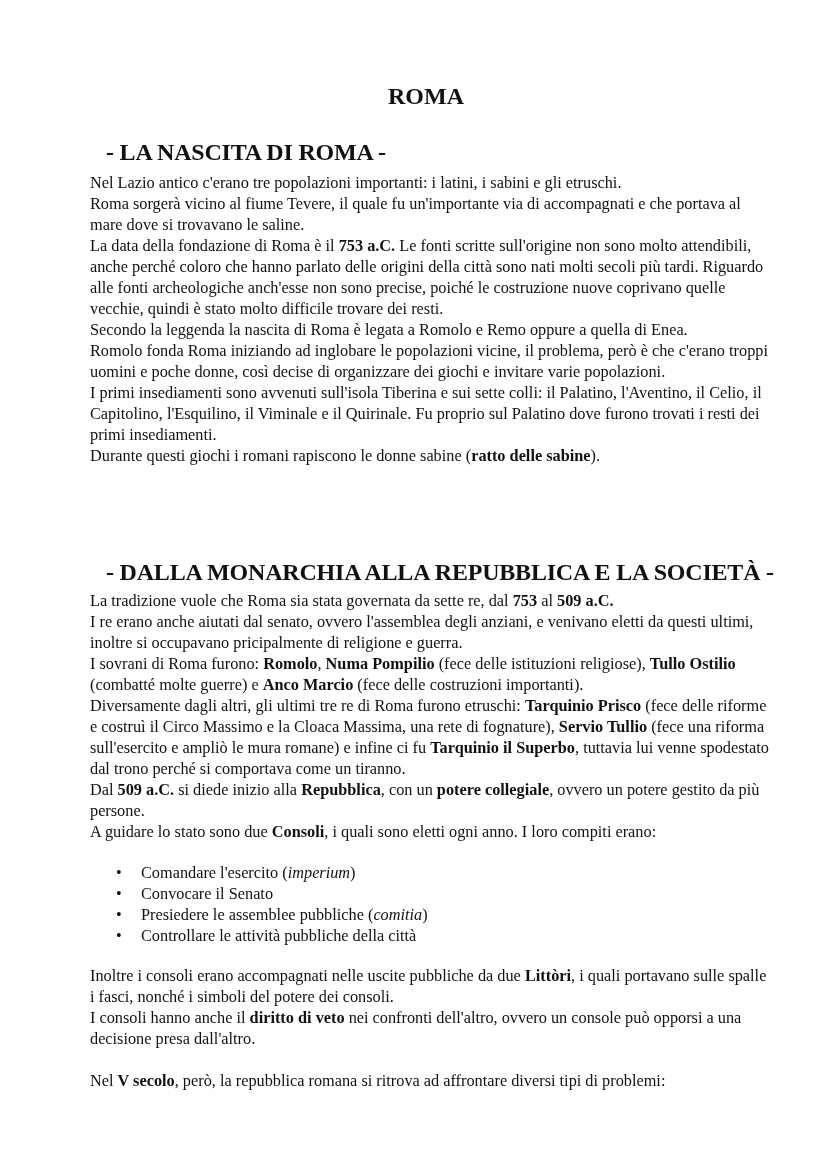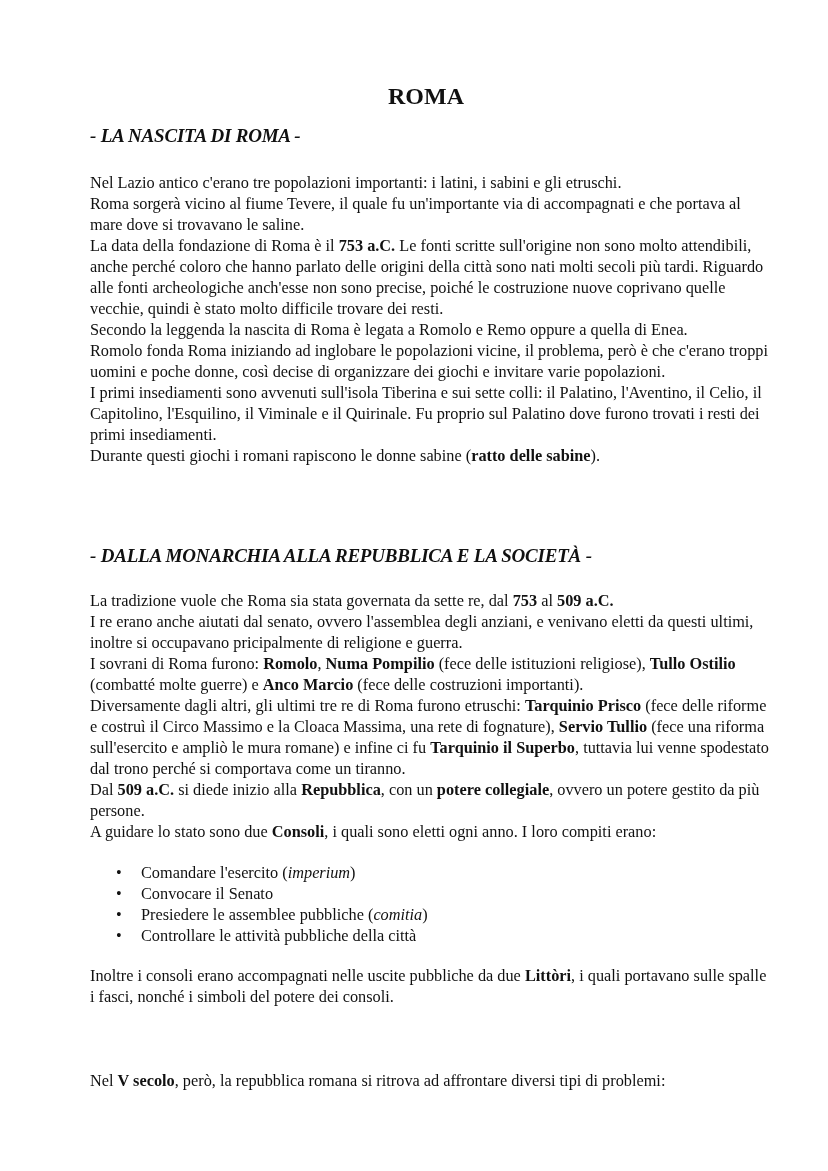"- LA NASCITA DI ROMA" .section-heading { font-size: 19px -> 24px; font-style: italic -> none; margin: 0 -> 16px }
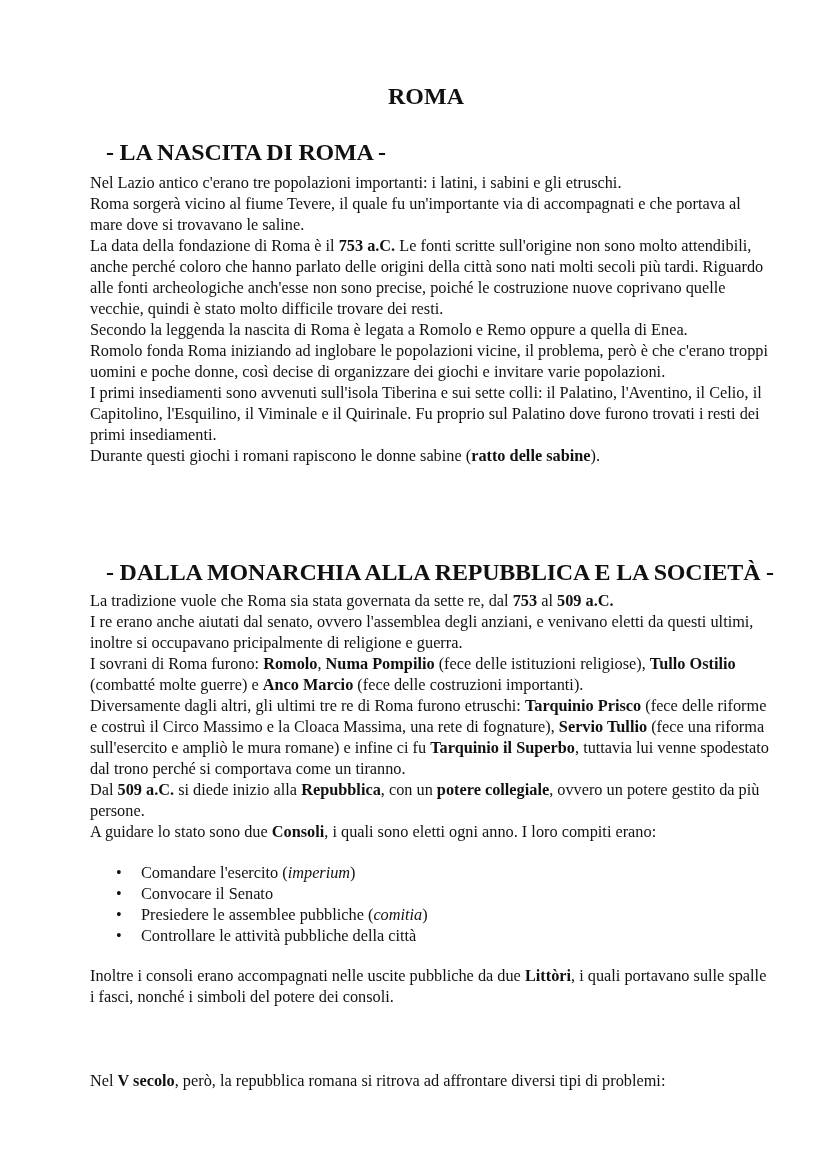"I consoli hanno anche il" p { html: none -> <p><span>I consoli hanno anche il </span><b>diritto di veto</b><span> nei confronti dell'altro, ovvero un console può opporsi a una decisione presa dall'altro.</span></p> }
